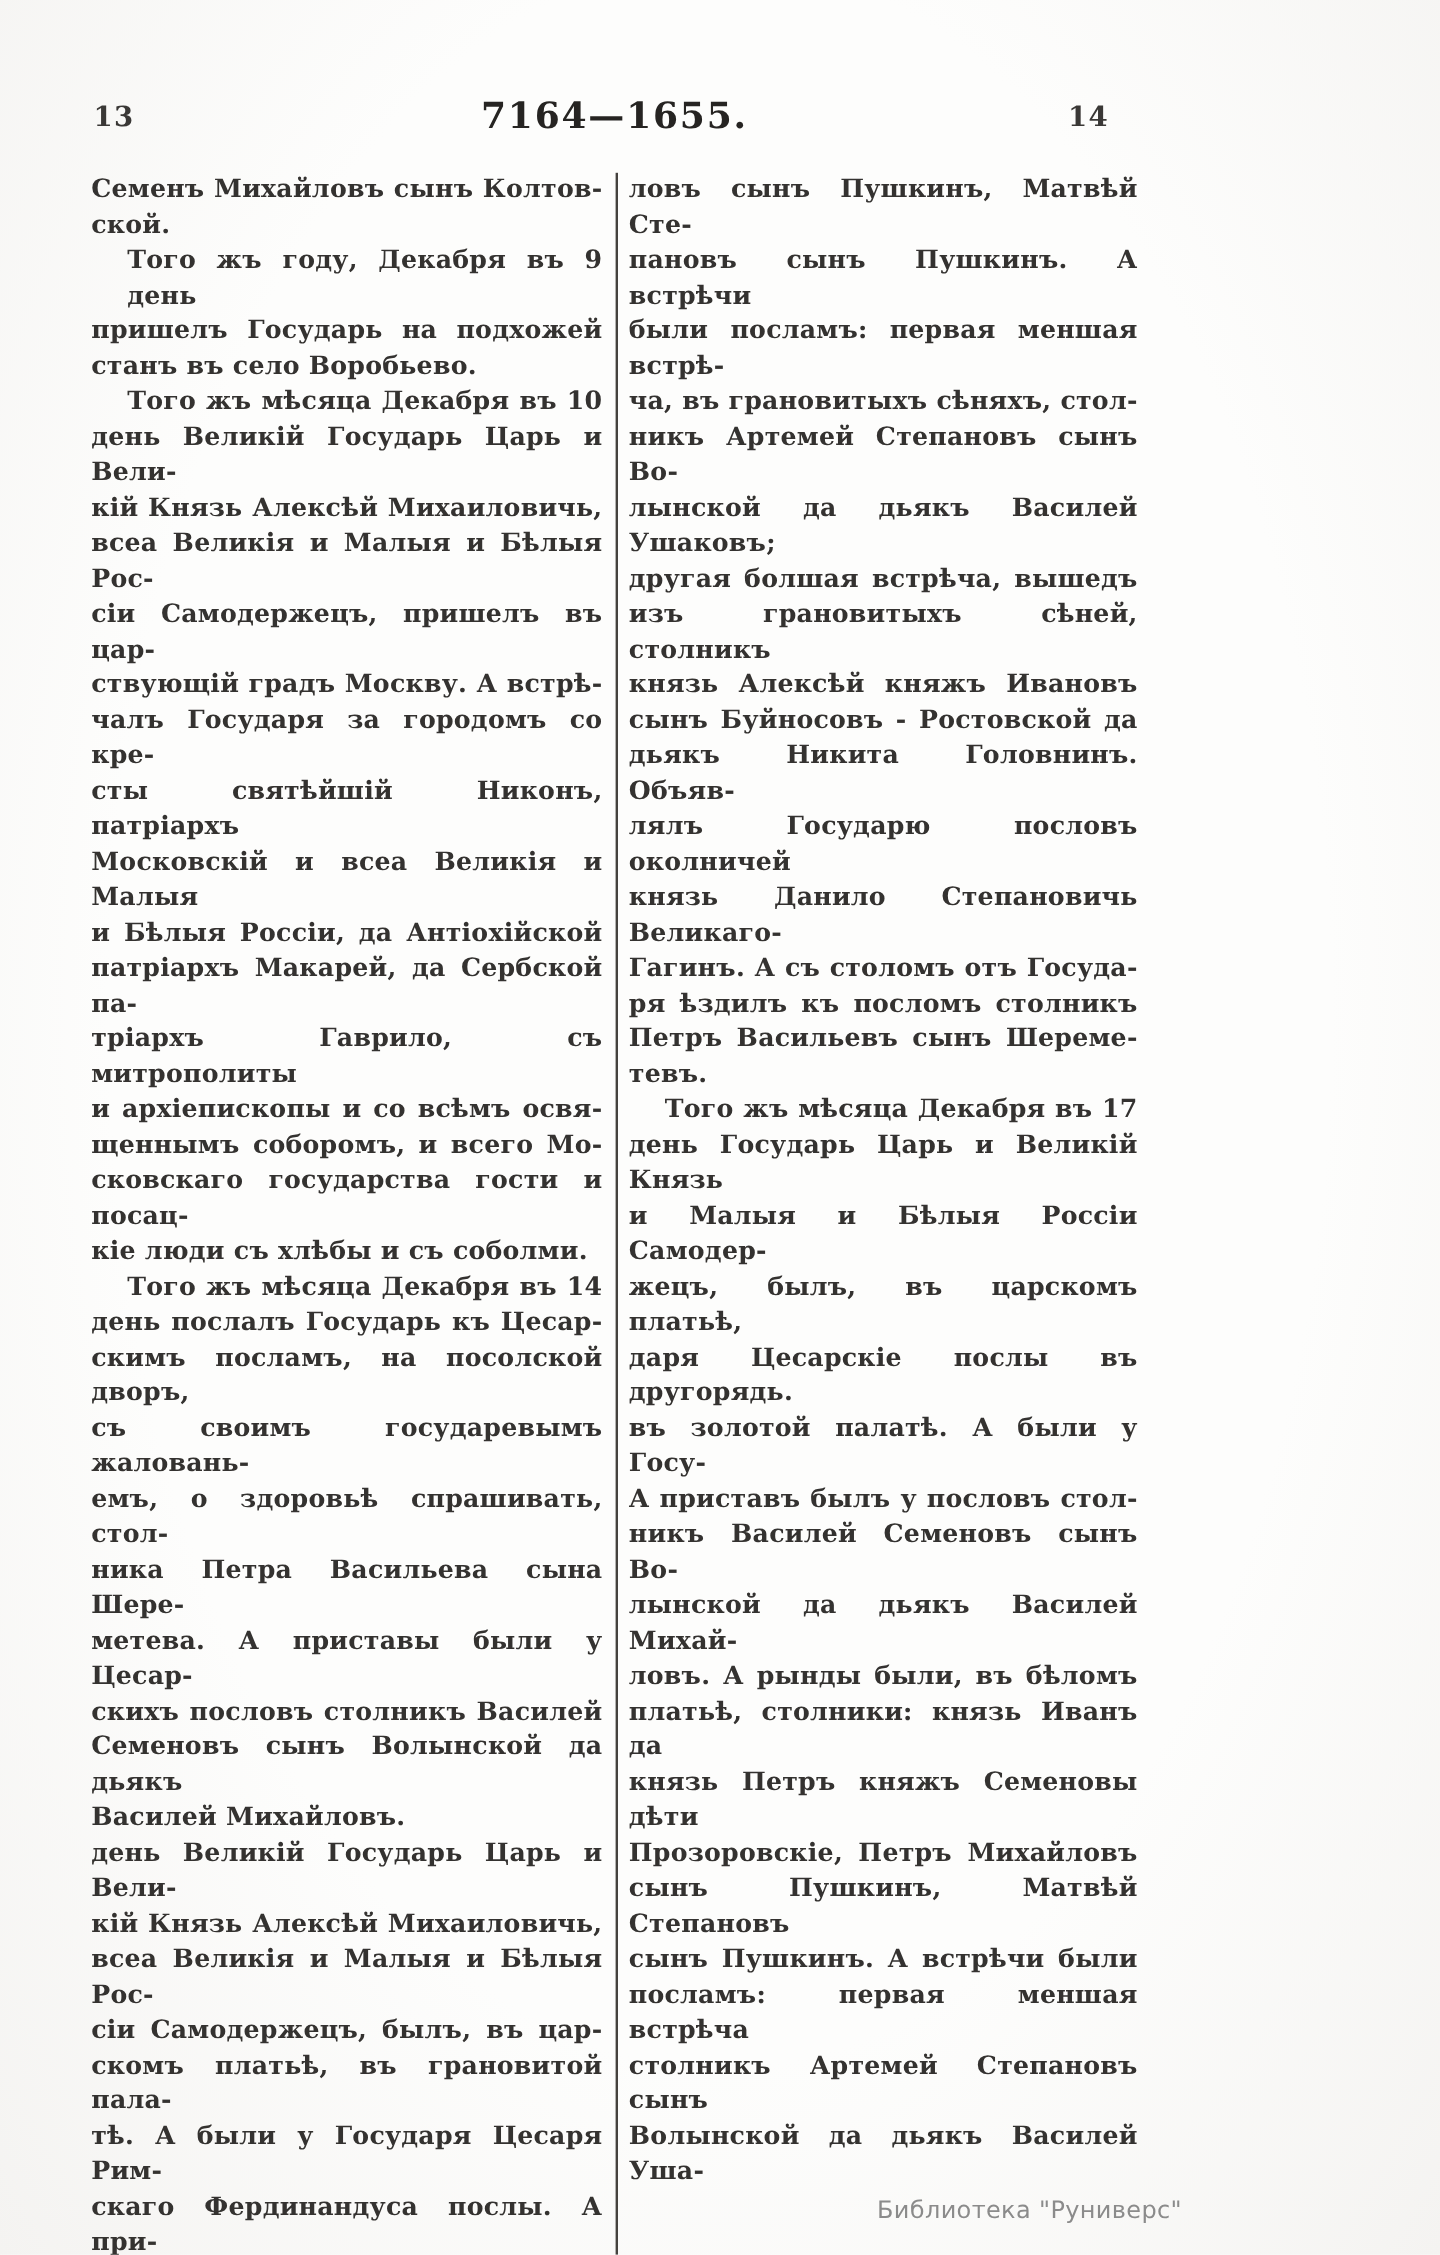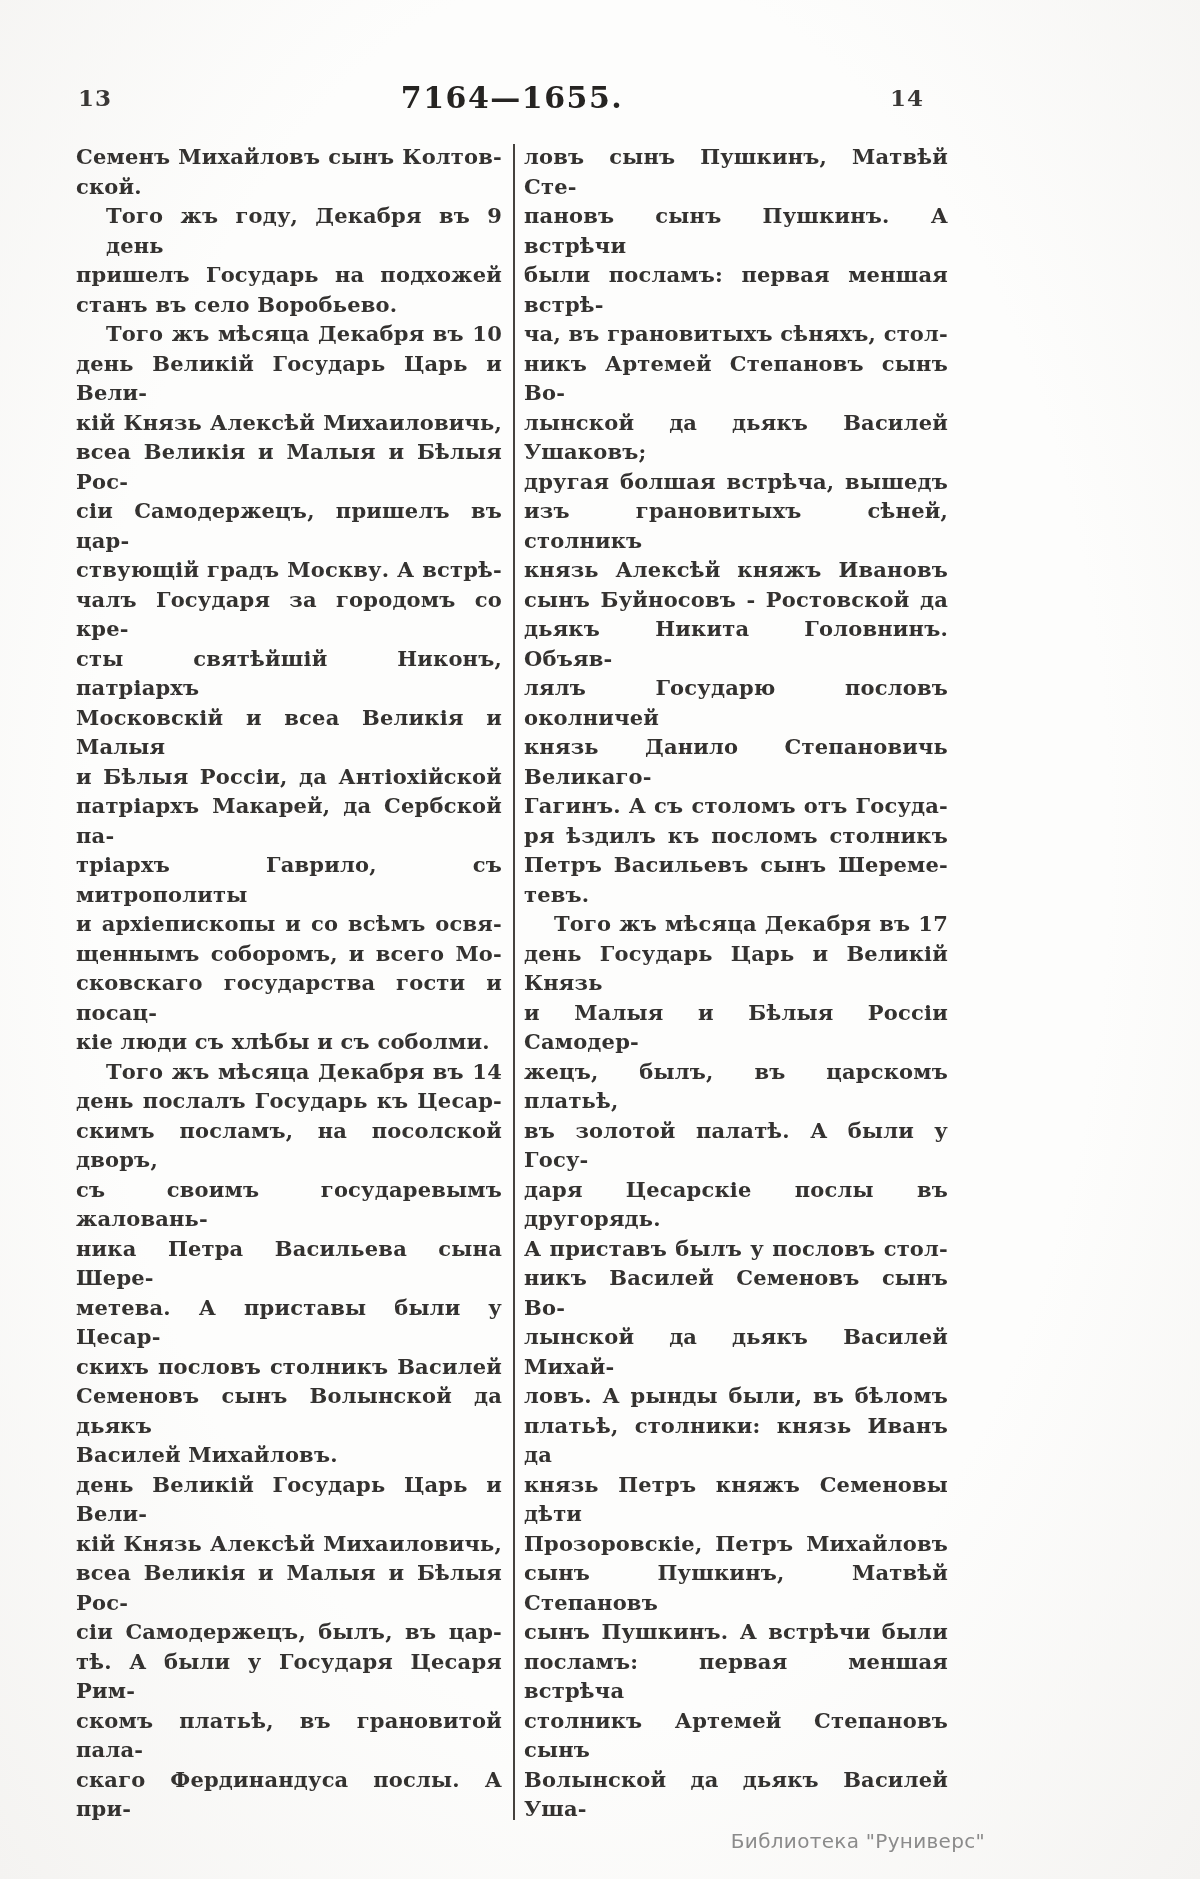"въ золотой палатѣ. А были" div.line { order: before "даря Цесарскіе послы въ другорядь." -> after "даря Цесарскіе послы въ другорядь." }
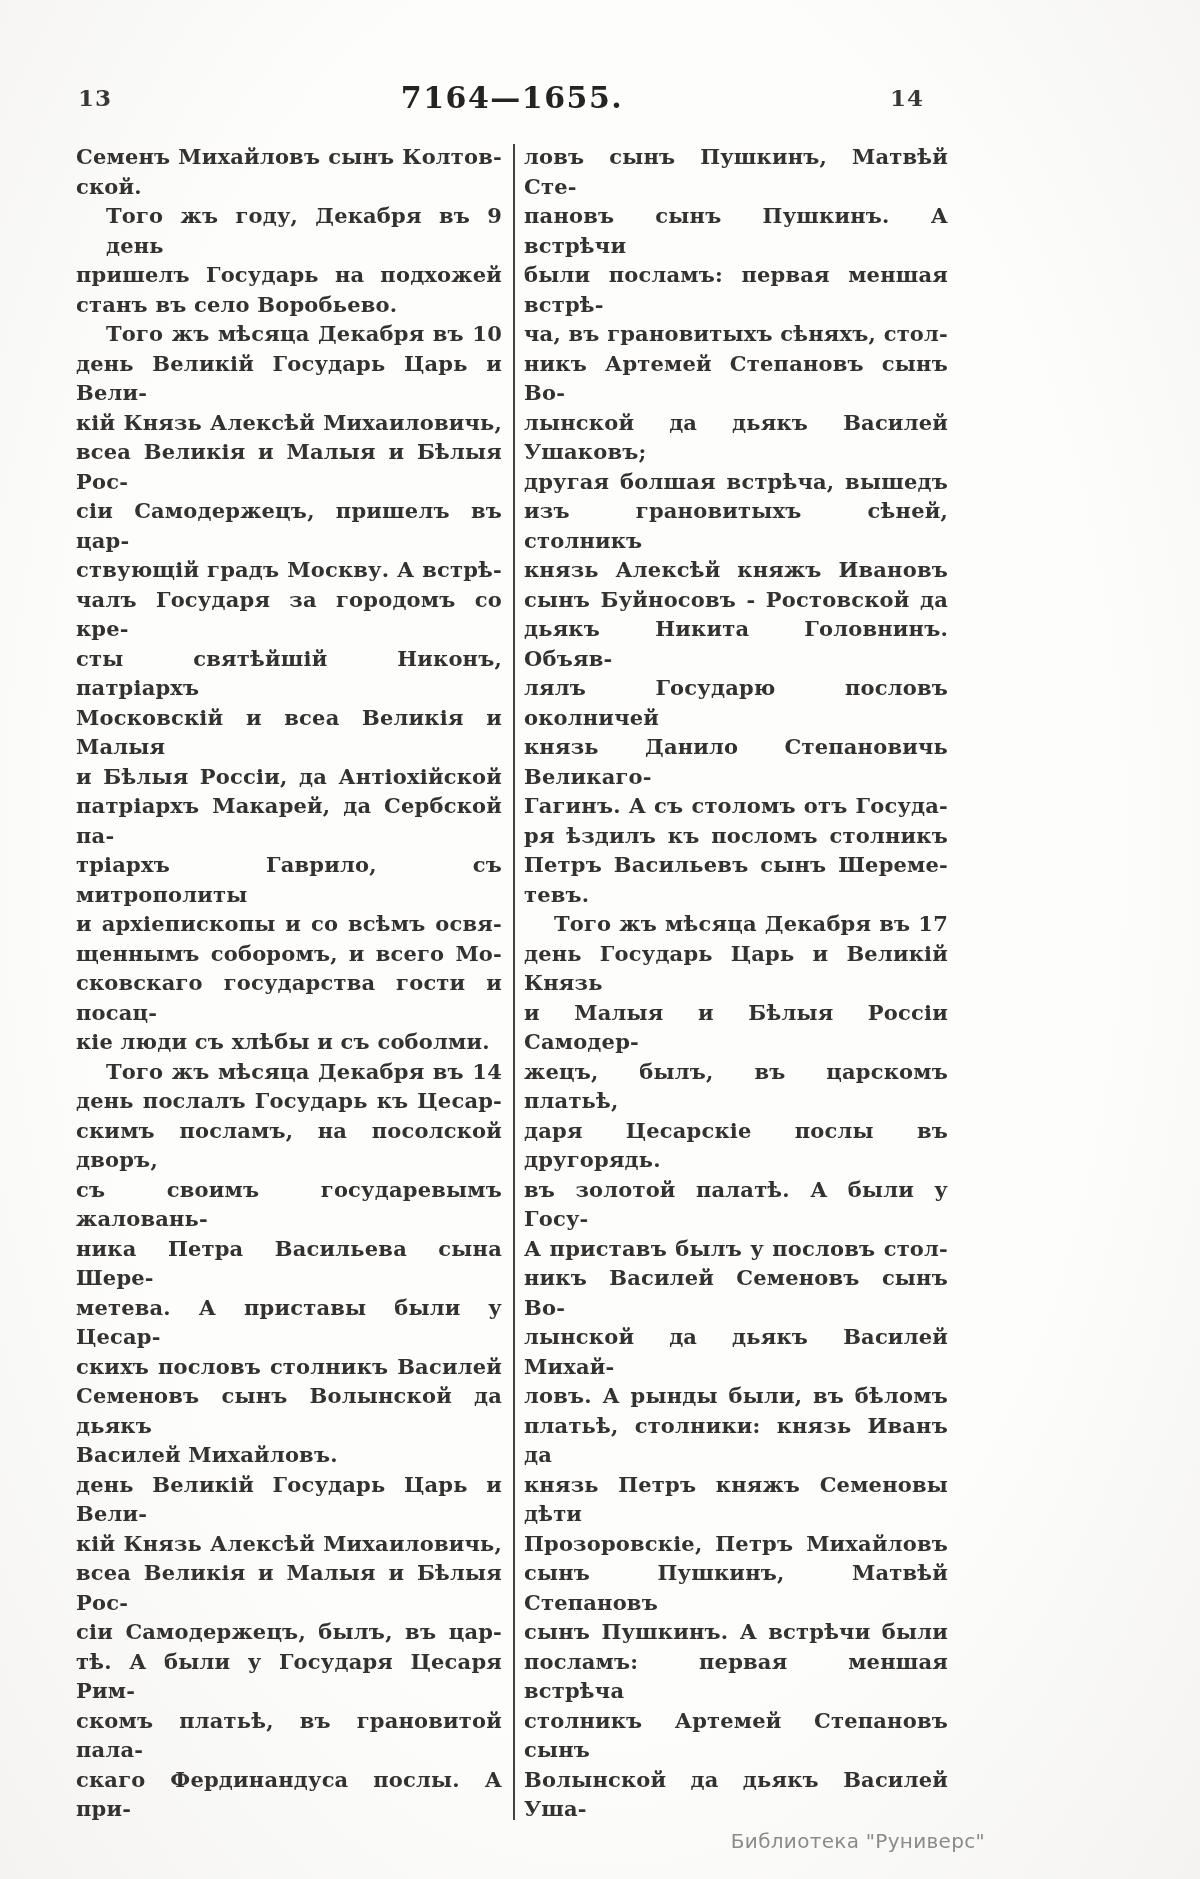"емъ, о здоровьѣ спрашивать, стол-" div.line { html: none -> <div>емъ, о здоровьѣ спрашивать, стол-</div> }
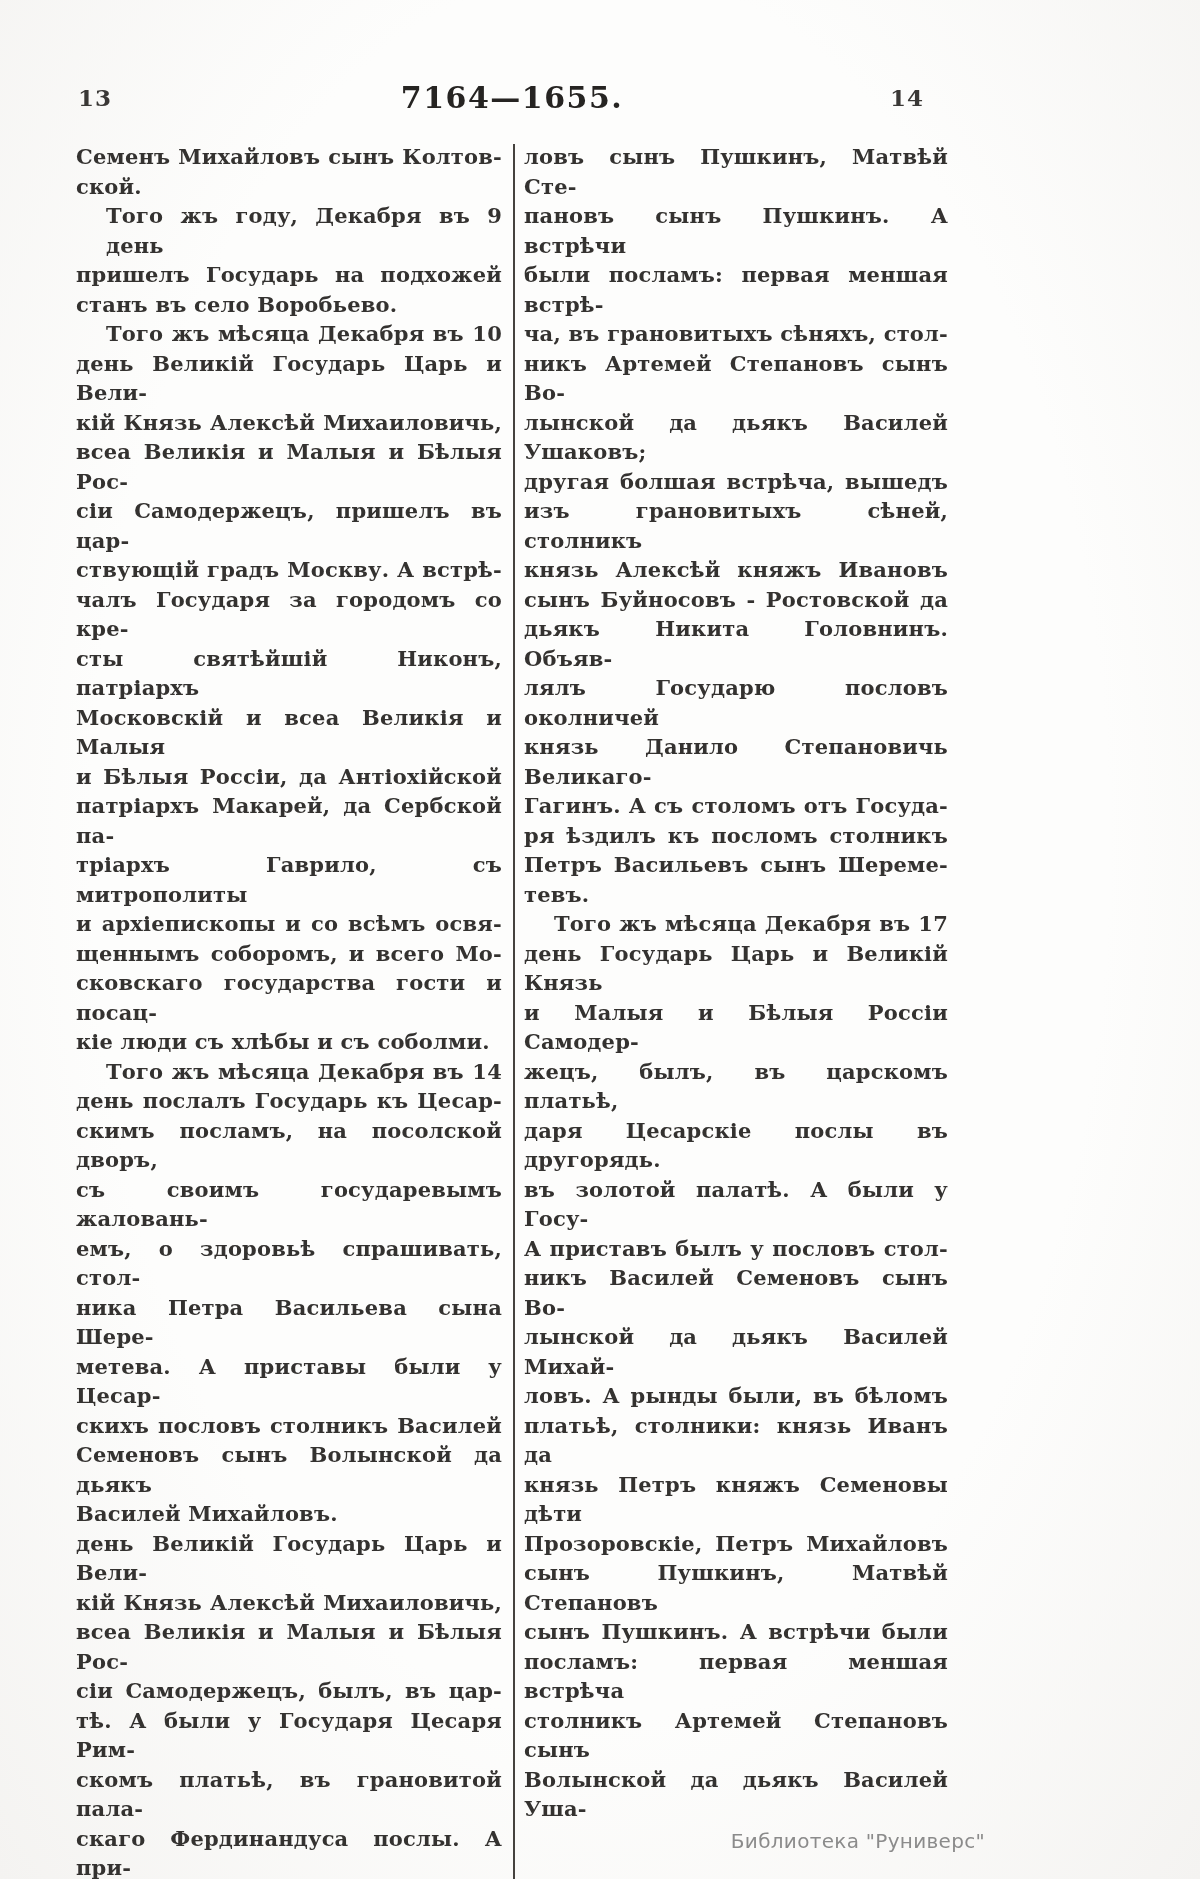"тѣ. А были у Государя" div.line { order: before "скомъ платьѣ, въ грановитой пала-" -> after "скомъ платьѣ, въ грановитой пала-" }
